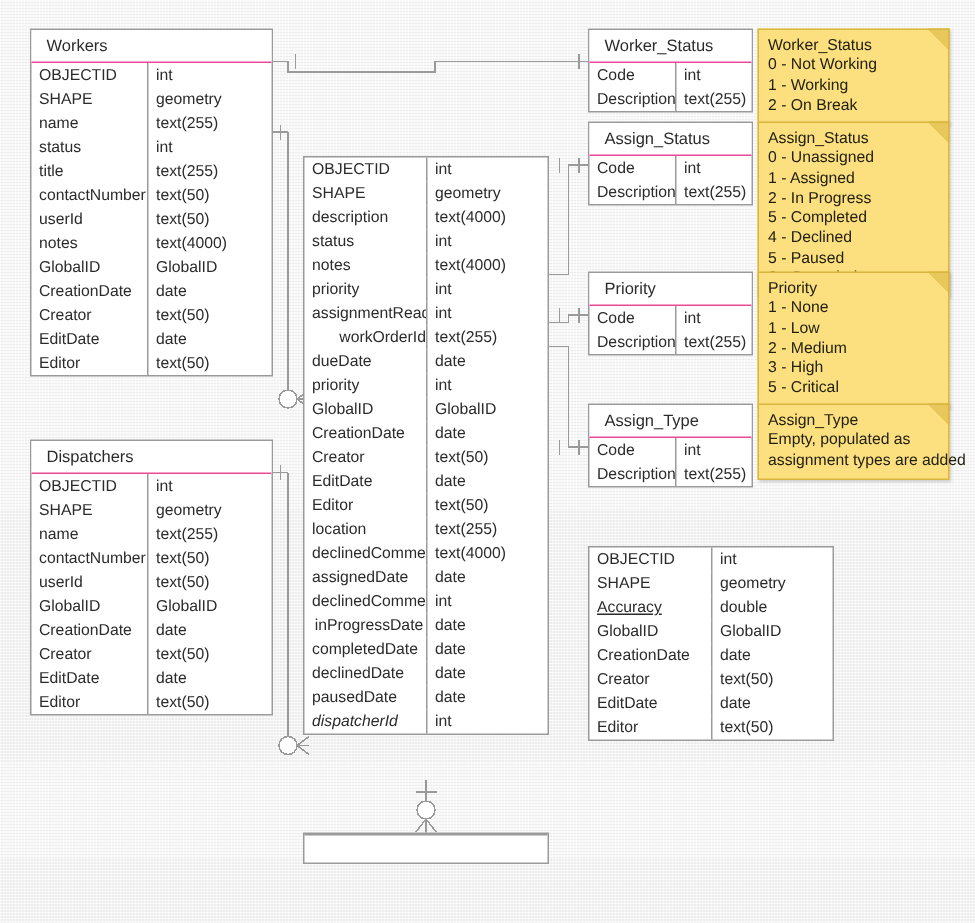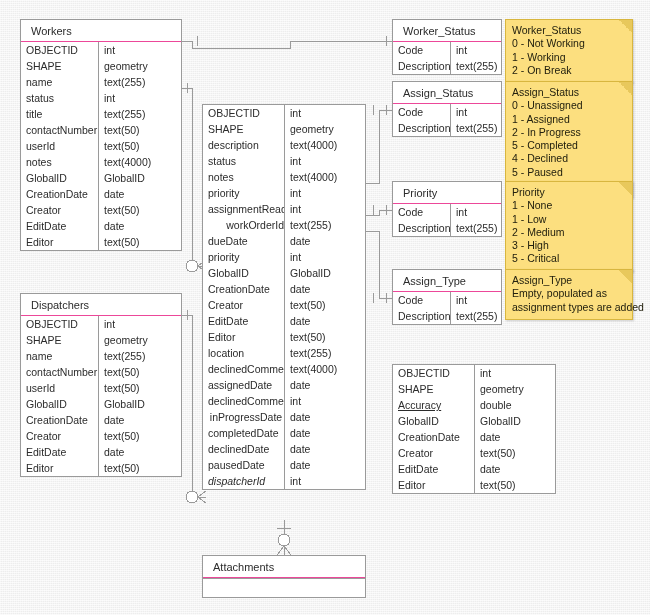"Attachments" div.ent-title { html: <div>Attachments</div> -> none }
